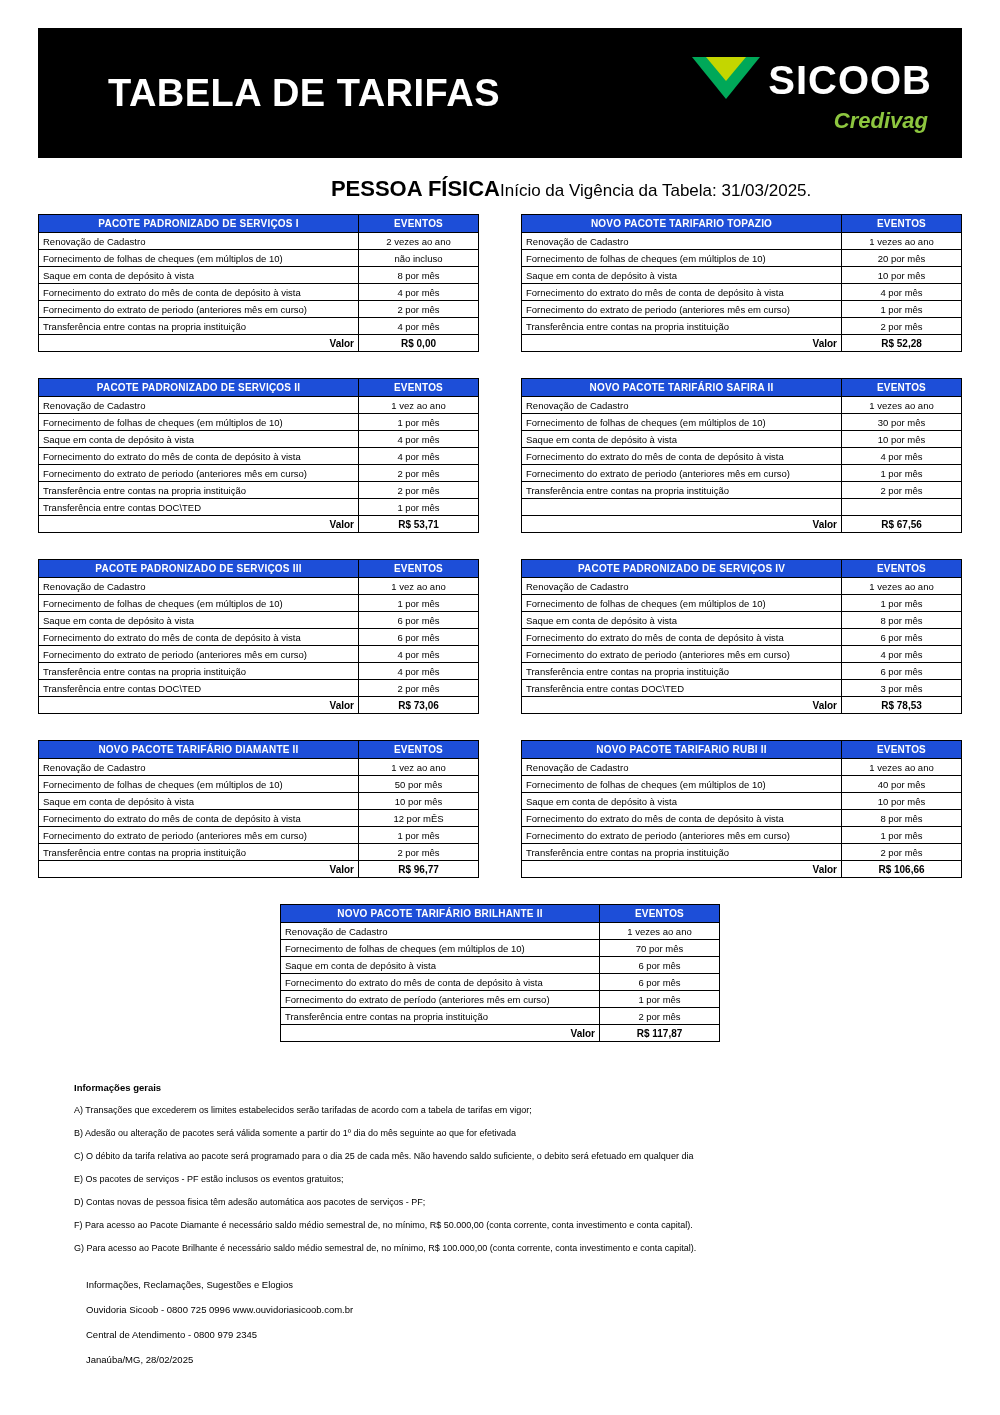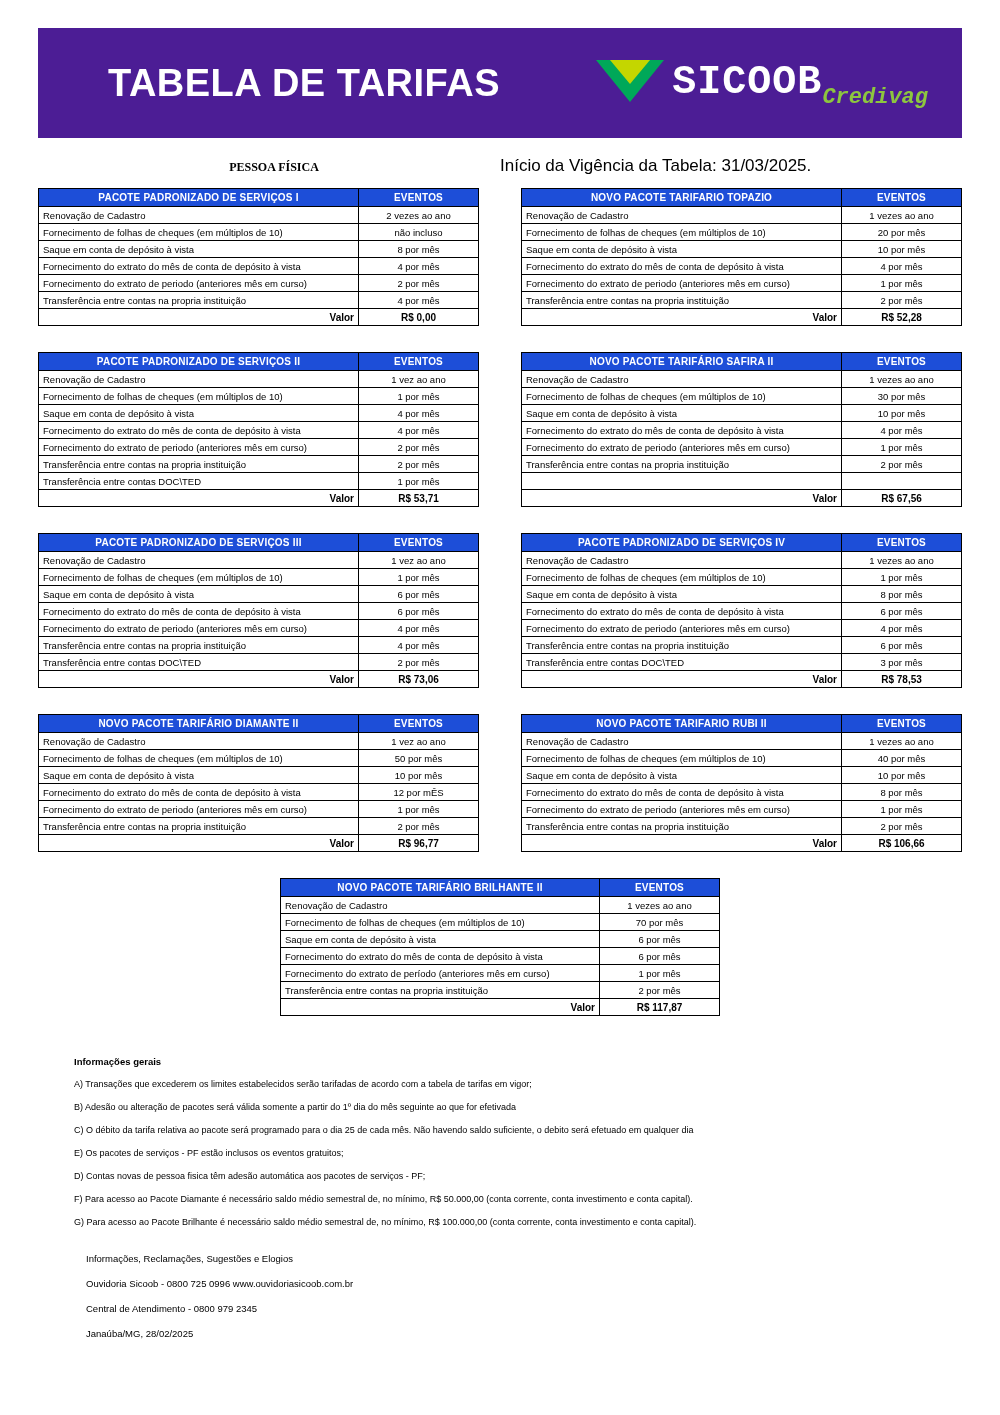"TABELA DE TARIFAS" .header-bar { background: #4c1d95 -> #000000; height: 110px -> 130px }
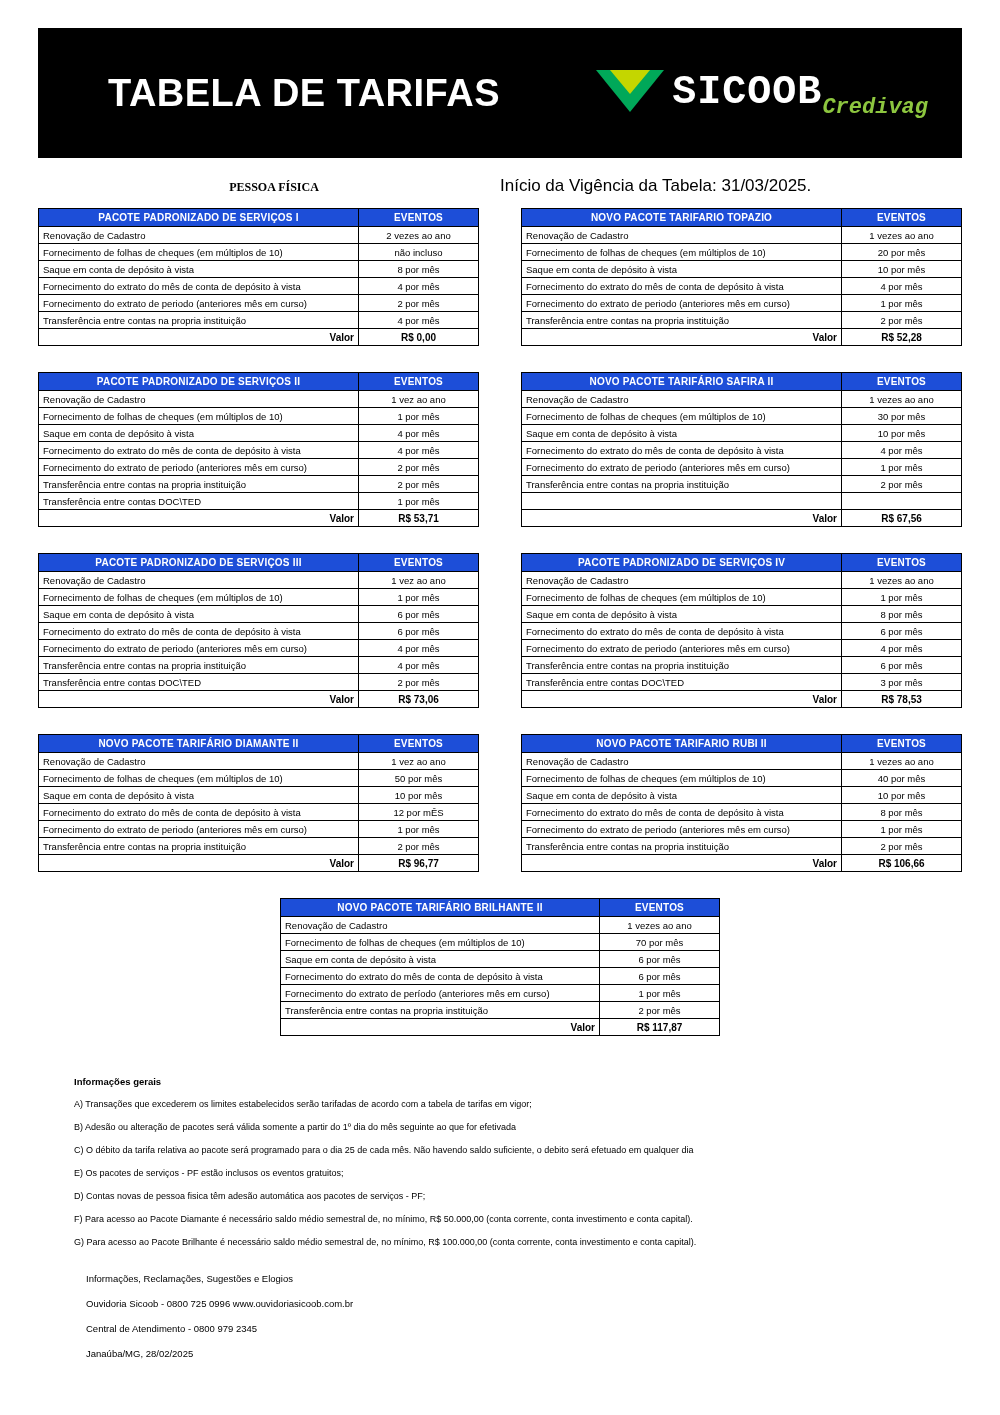"SICOOB" .logo-wrap { flex-direction: row -> column; font-family: Liberation Mono, monospace -> none }
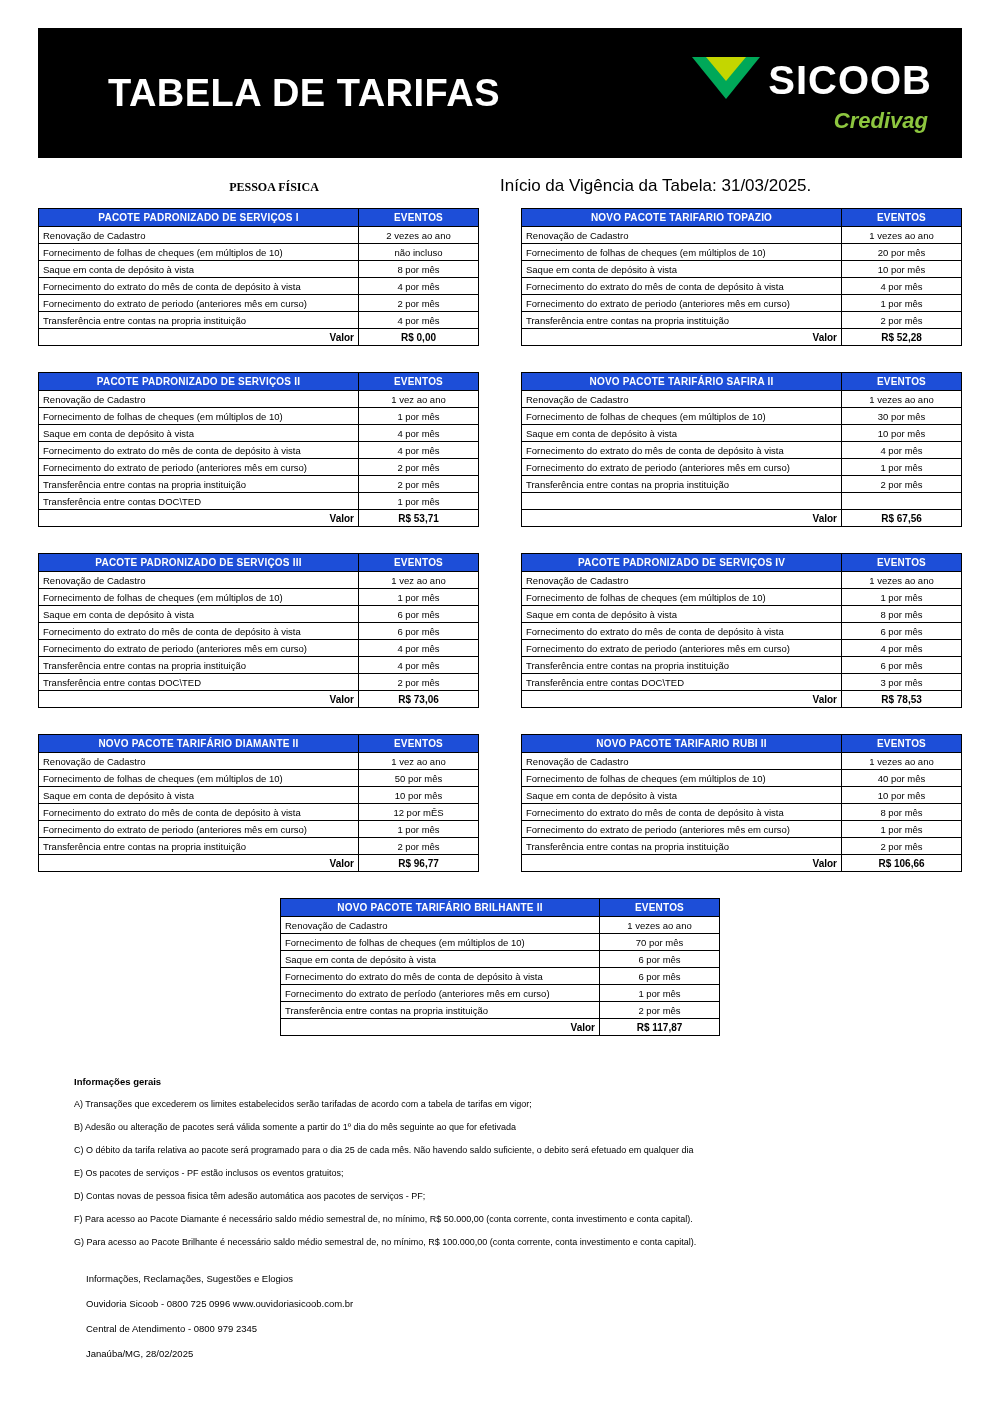"PESSOA FÍSICA" .subheader-left { font-family: Liberation Serif, serif -> none; font-size: 12px -> 22px; text-align: center -> right }
